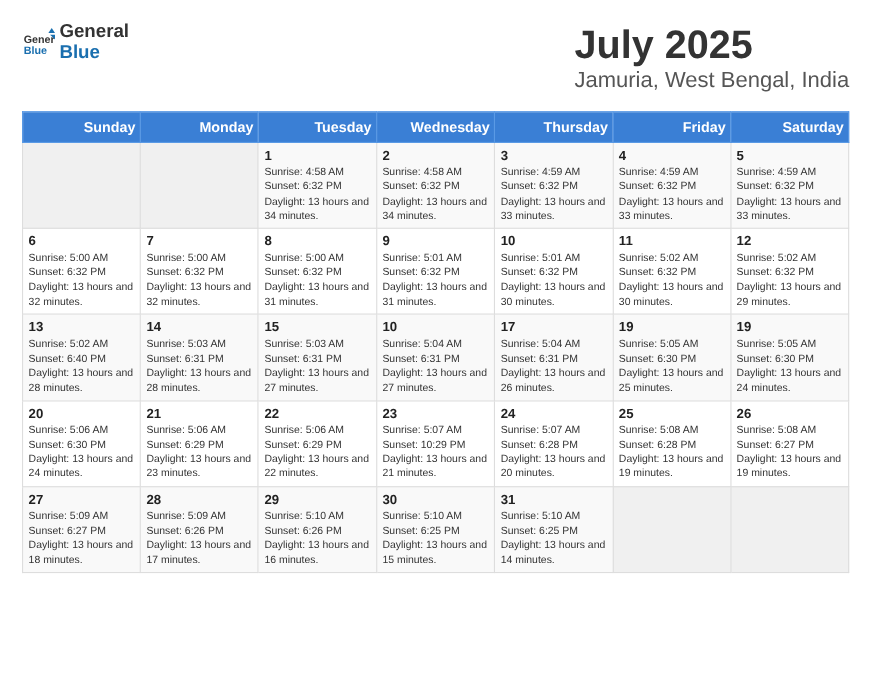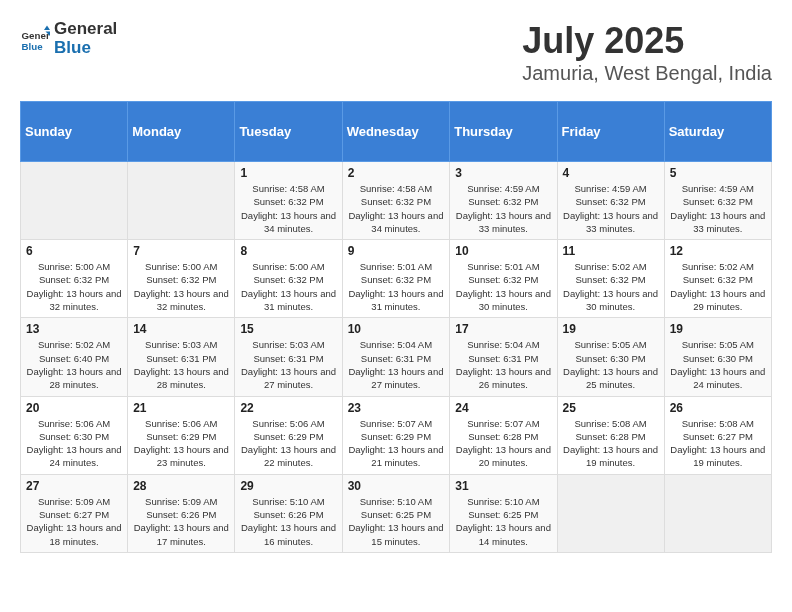"Sunday" .calendar thead tr th { padding: 22px 4px -> 6px 4px; text-align: left -> right }
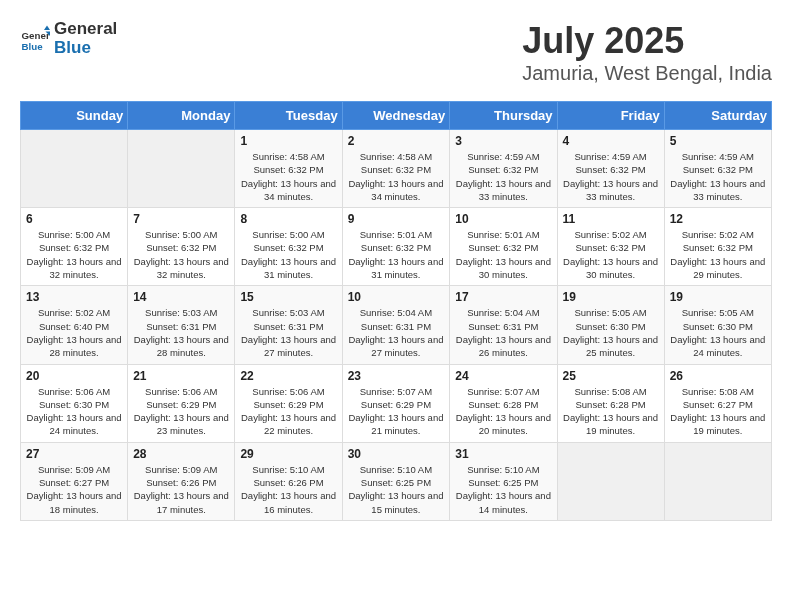"Sunrise: 4:58 AM Sunset: 6:32" .day-info { text-align: center -> none }
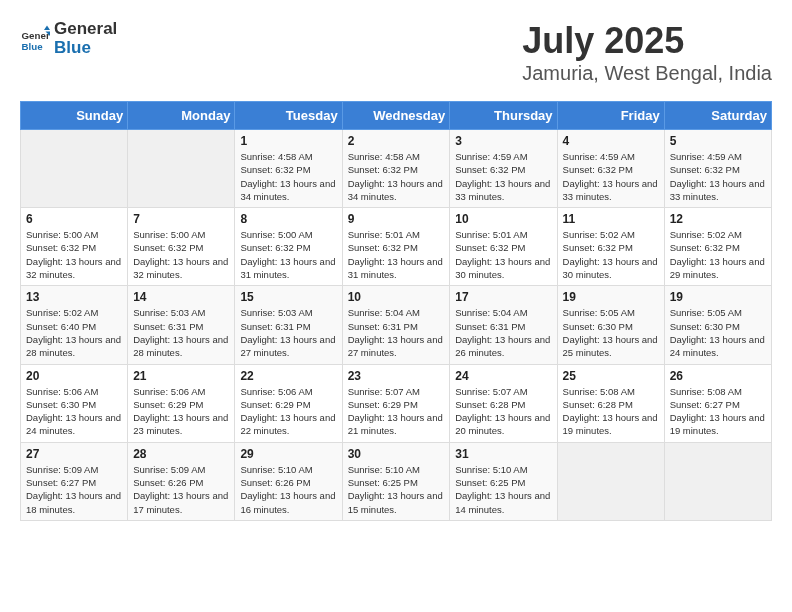"Sunrise: 5:07 AM Sunset: 6:29" div.day-info { text: 6:29 -> 10:29 }
